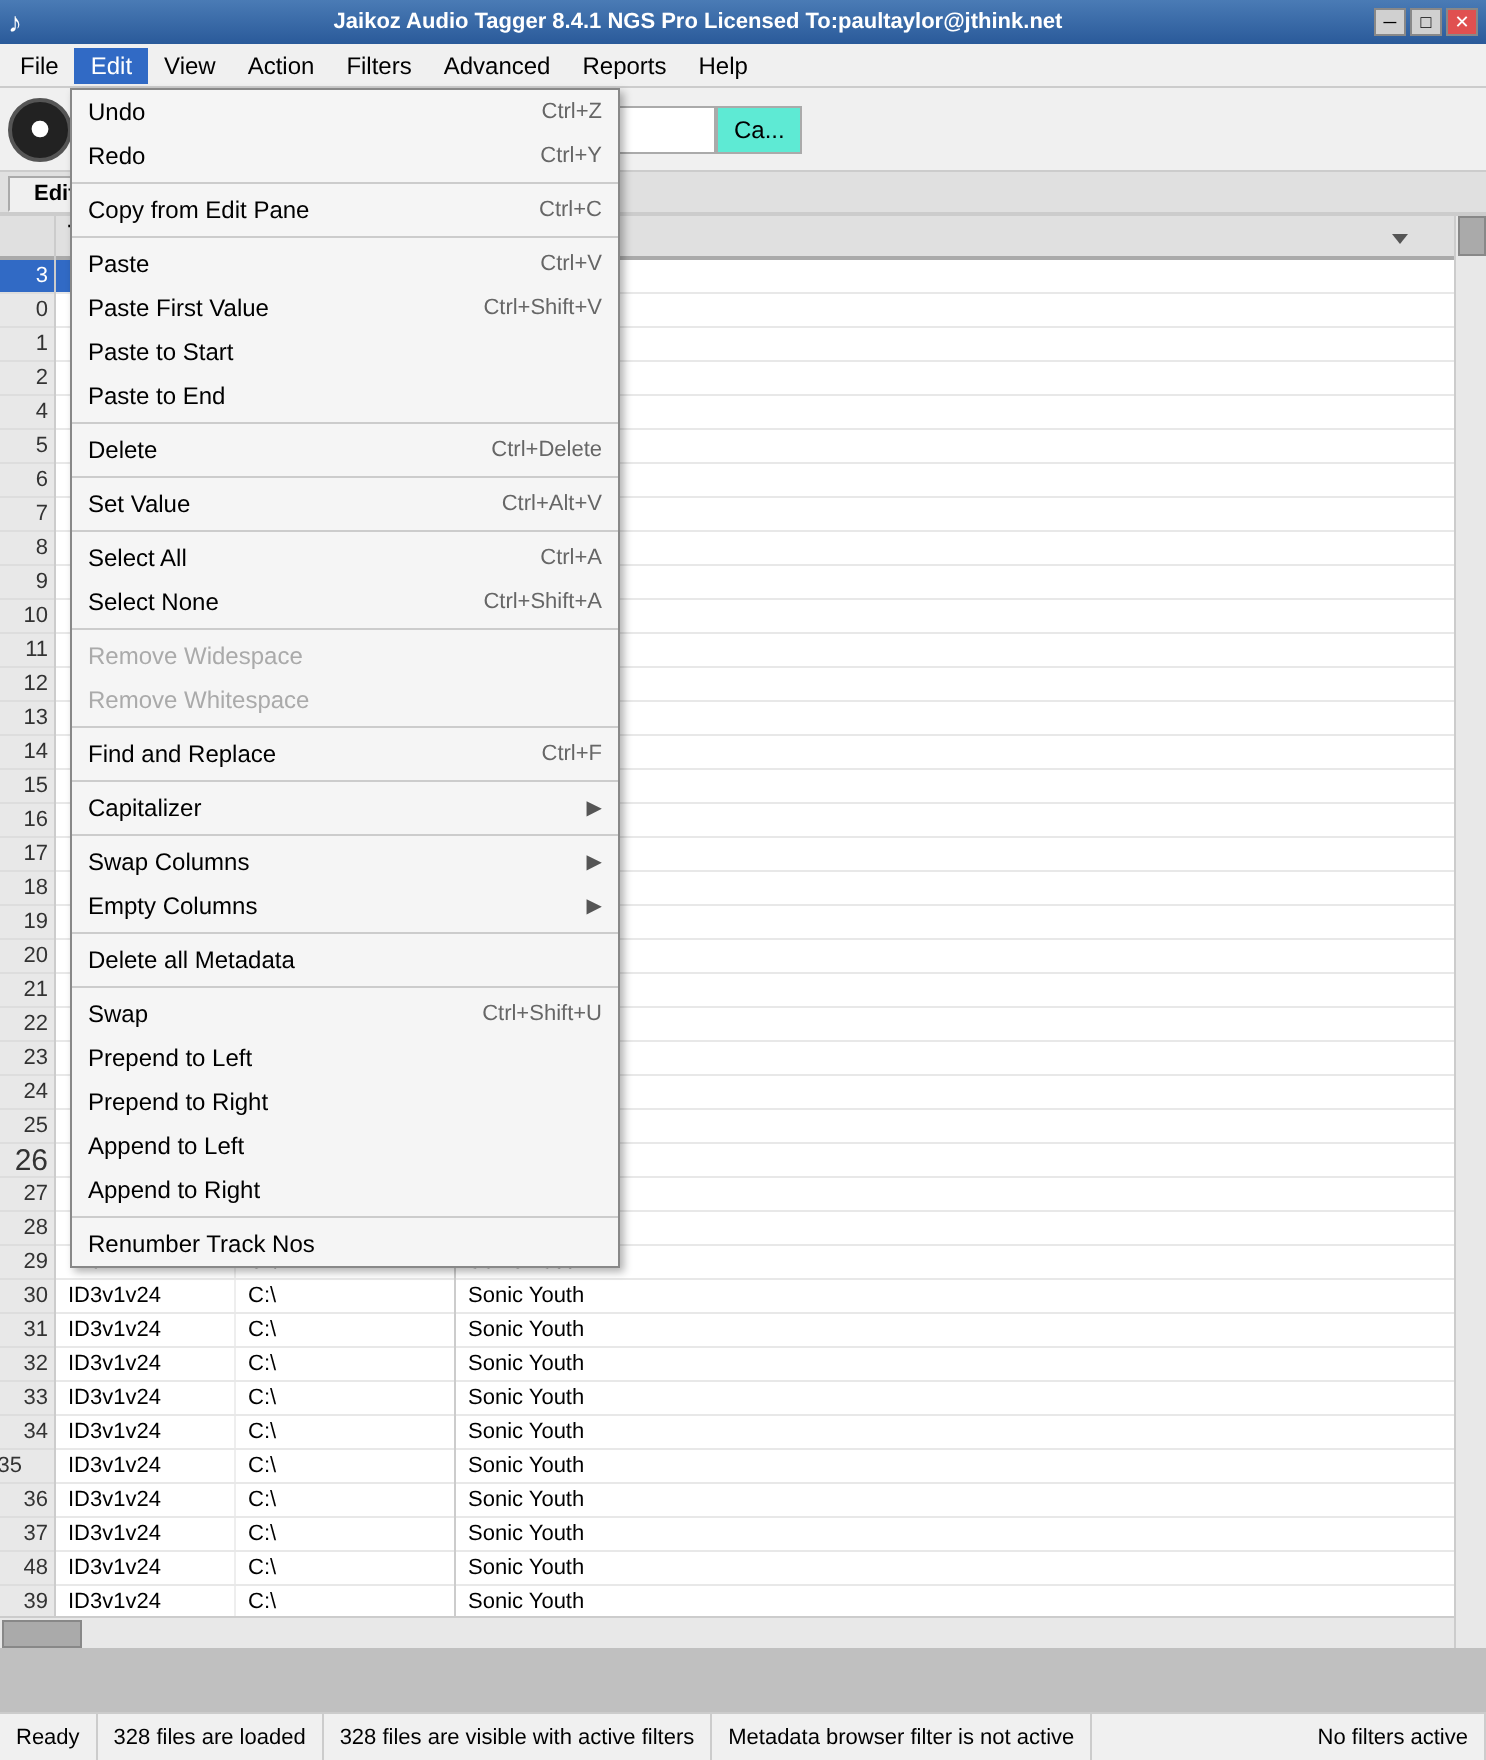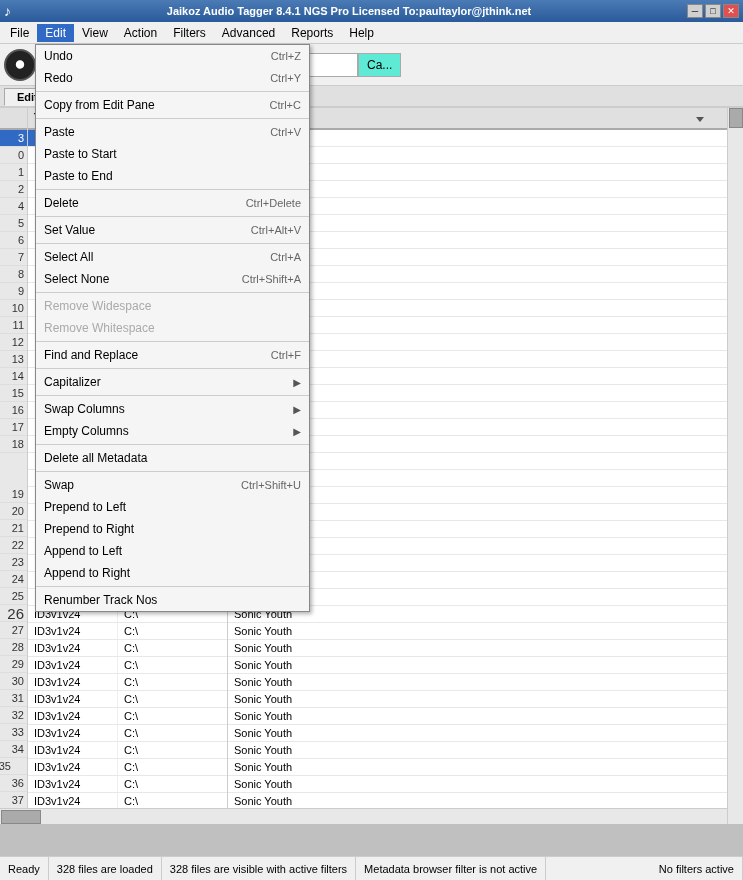"Paste First Value" div.menu-dropdown-item { html: none -> <div> <span>Paste First Value</span> <span>Ctrl+Shift+V</span> </div> }
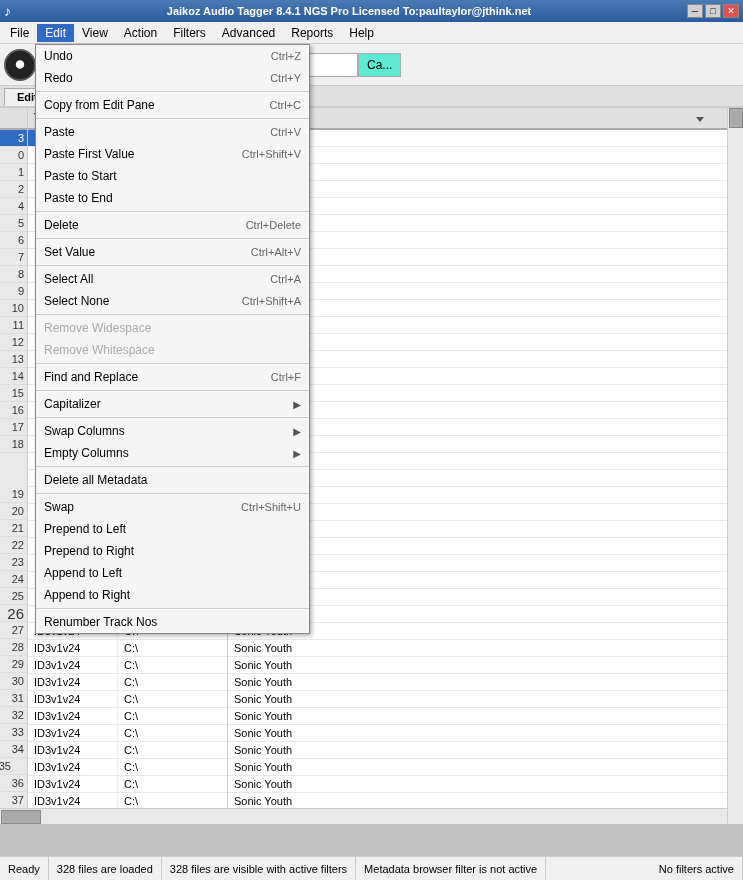"19" div { margin-top: 33px -> none }
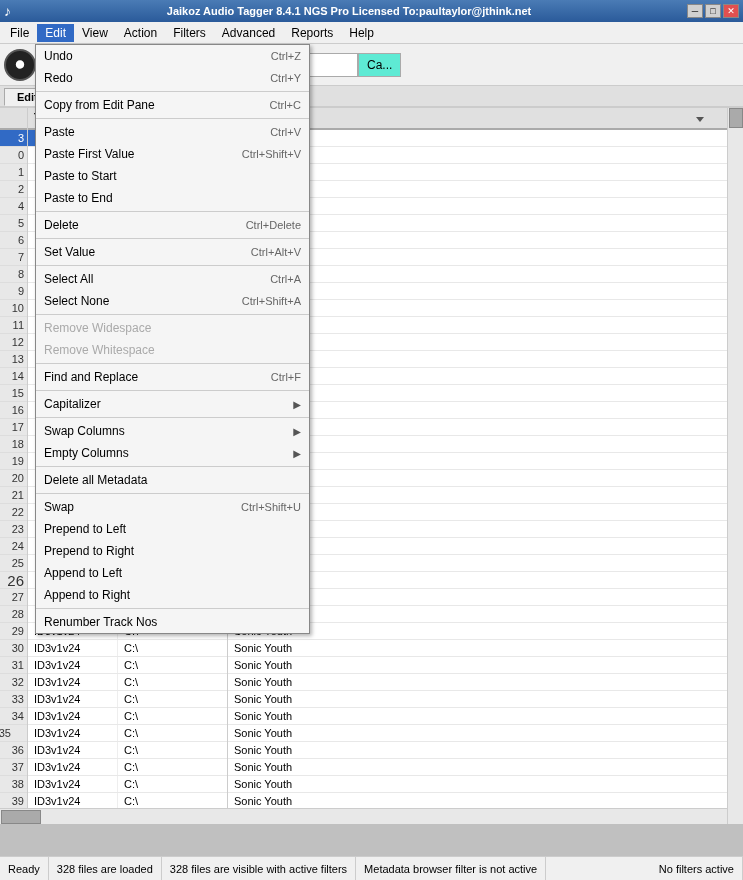"38" div { text: 38 -> 48 }
